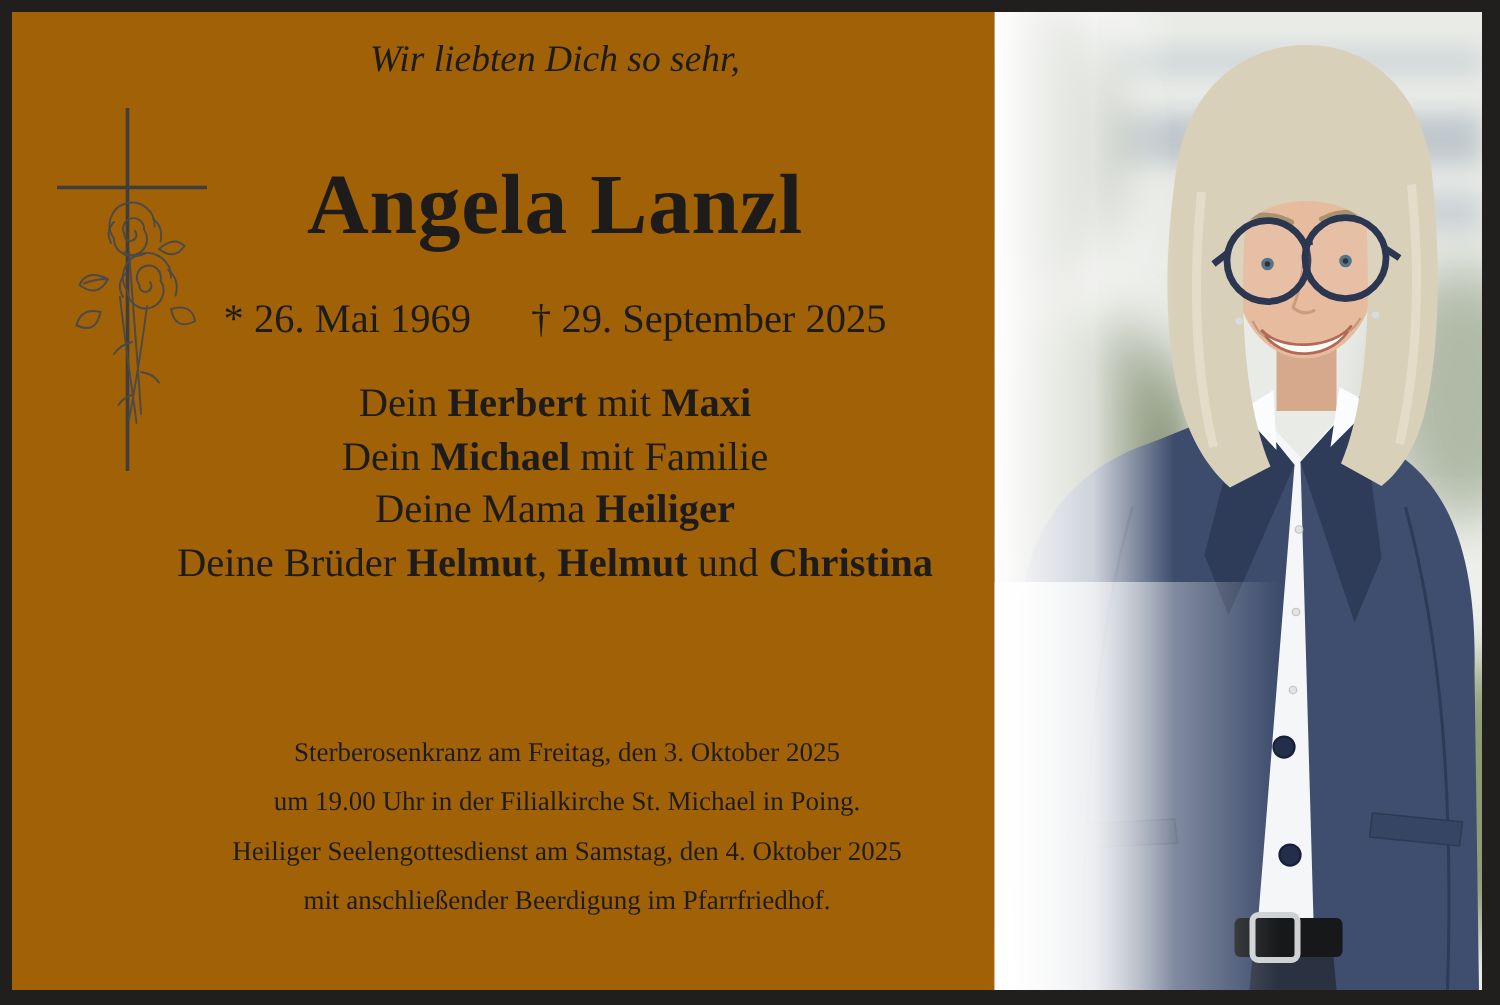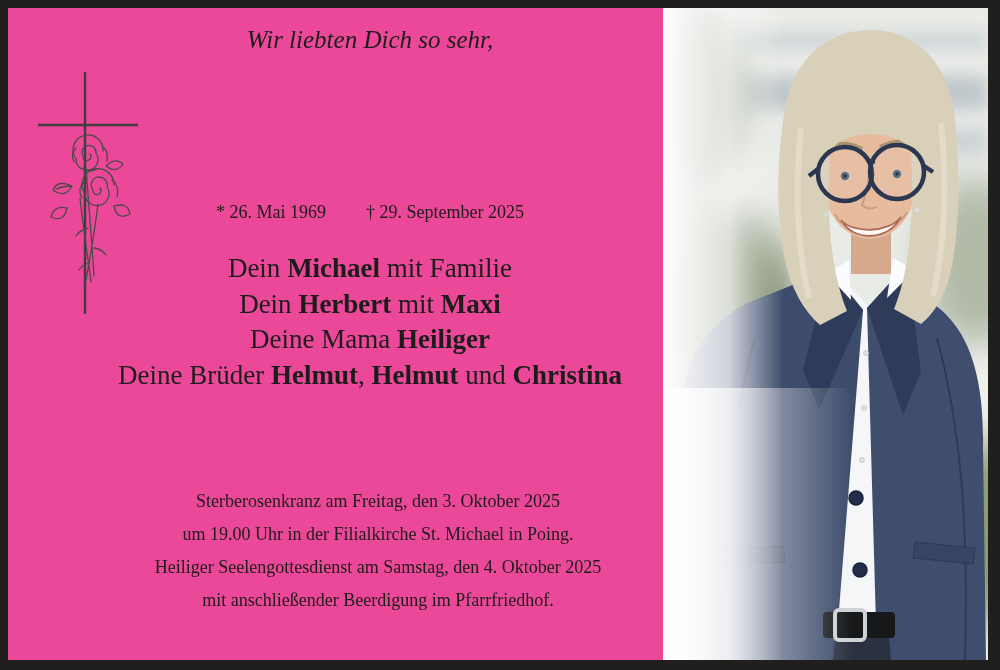"Wir liebten Dich so sehr," .frame { background: #ec4899 -> #a16207 }
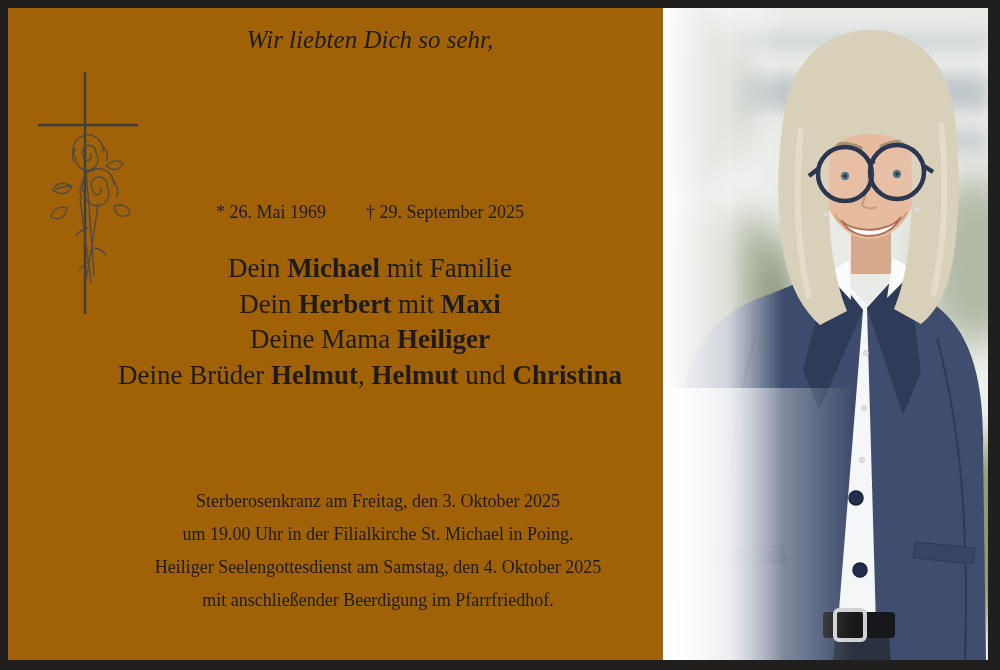"Angela Lanzl" div.name { html: none -> <div>Angela Lanzl</div> }
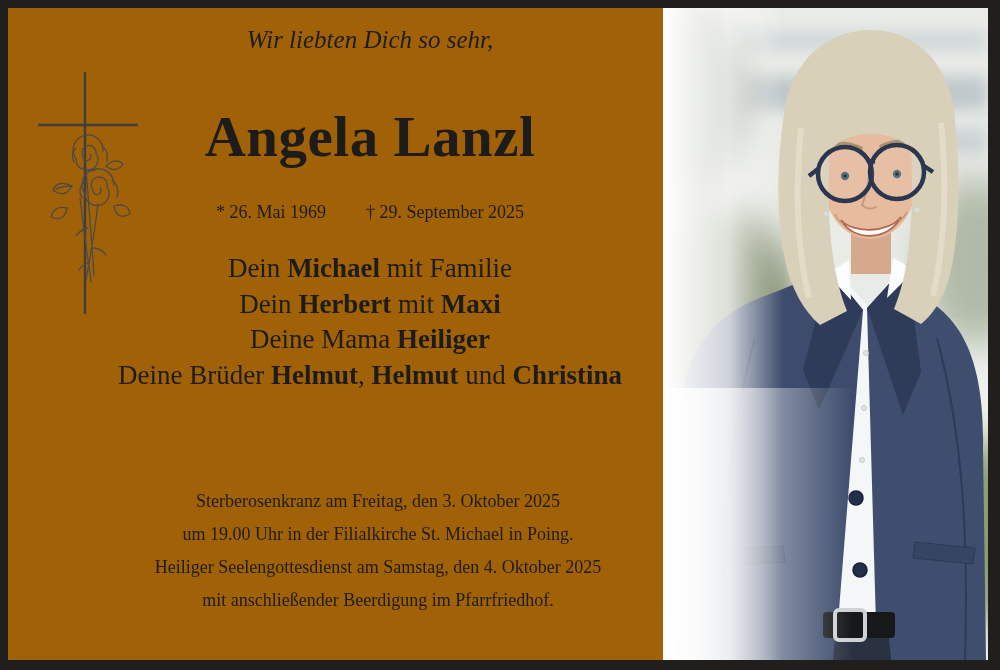"* 26. Mai 1969 †" .dates { font-size: 18px -> 27px }
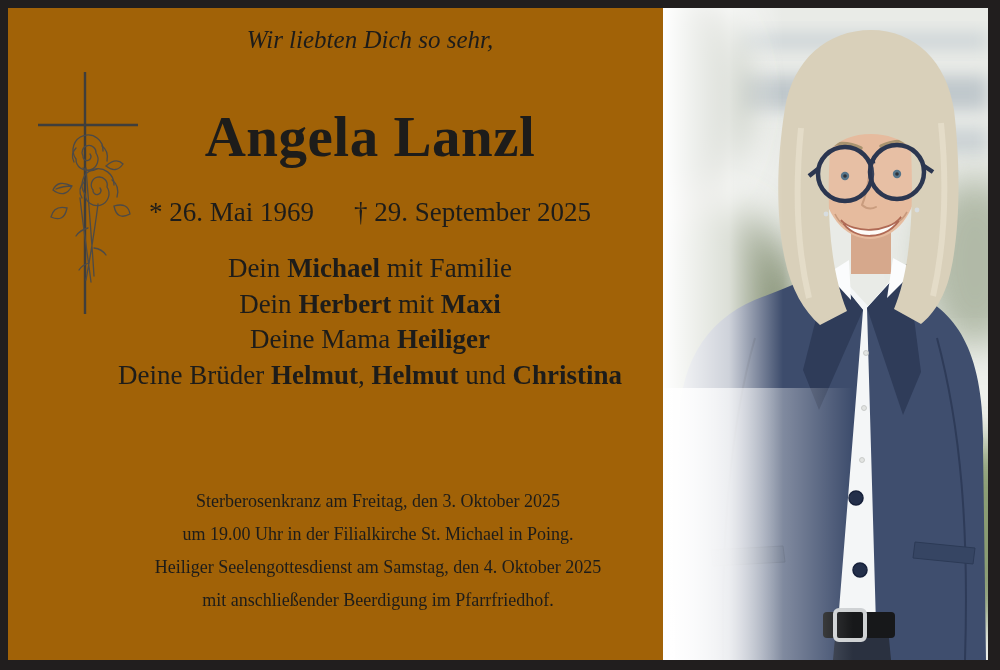"Dein Michael mit Familie" div { order: before "Dein Herbert mit Maxi" -> after "Dein Herbert mit Maxi" }
